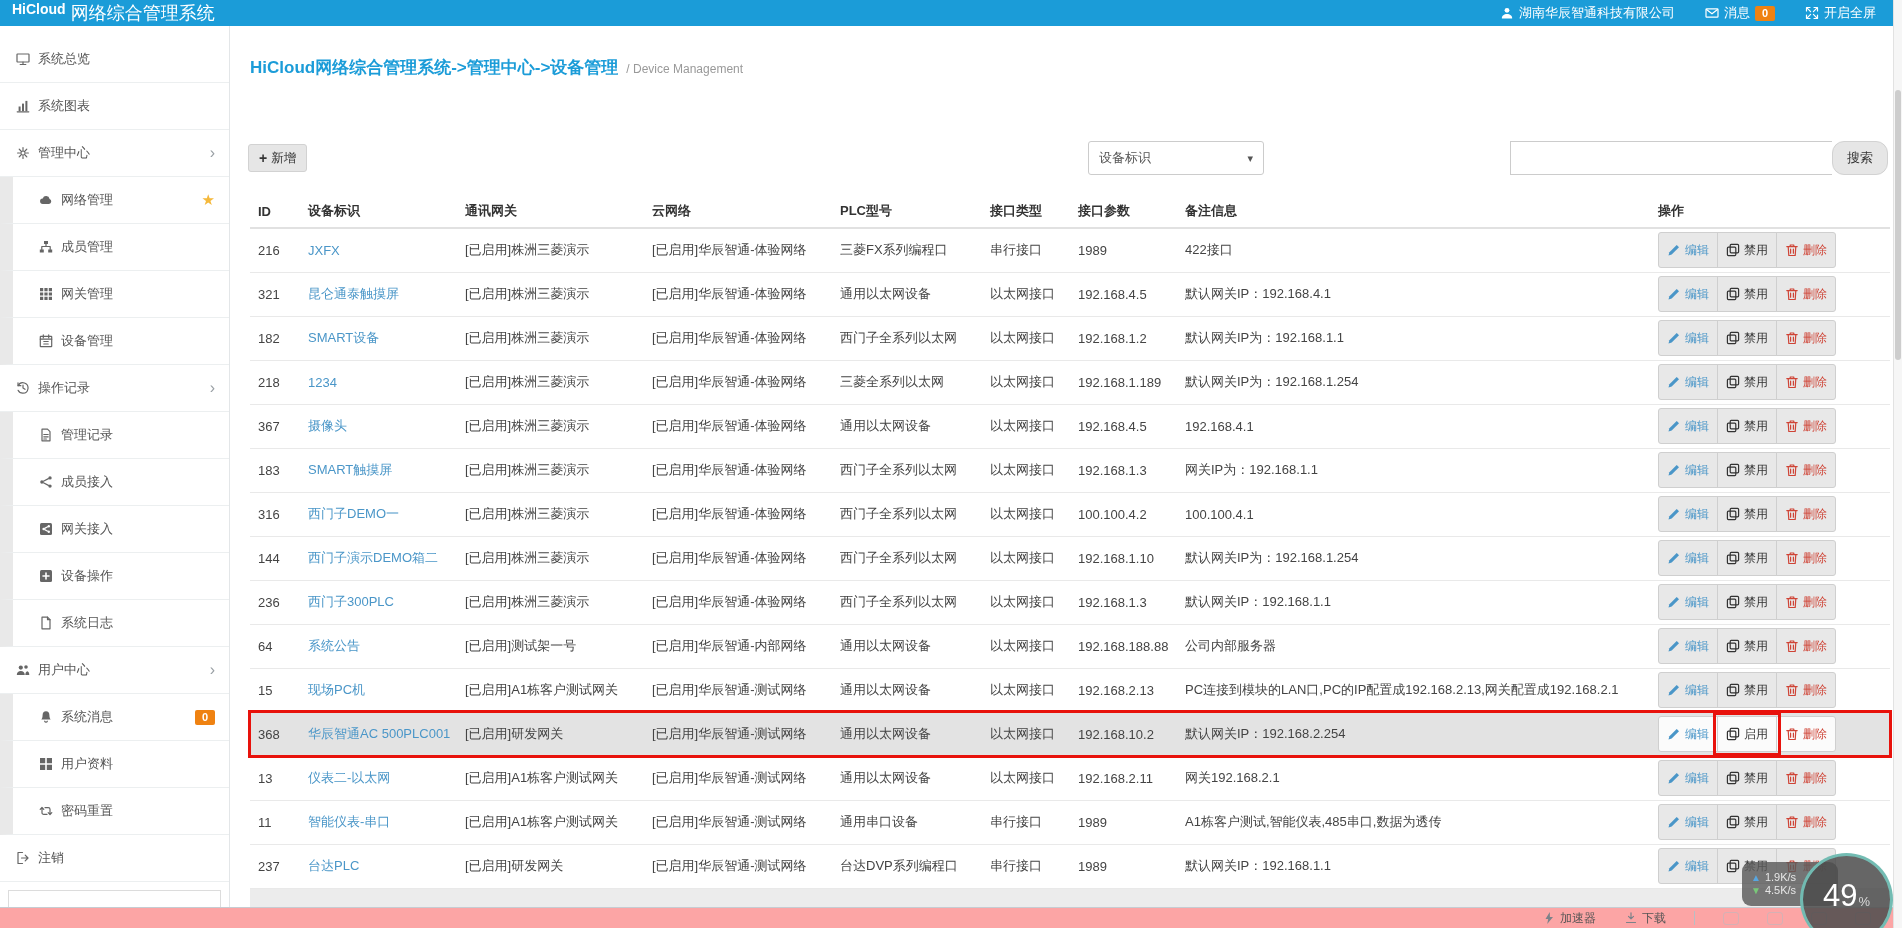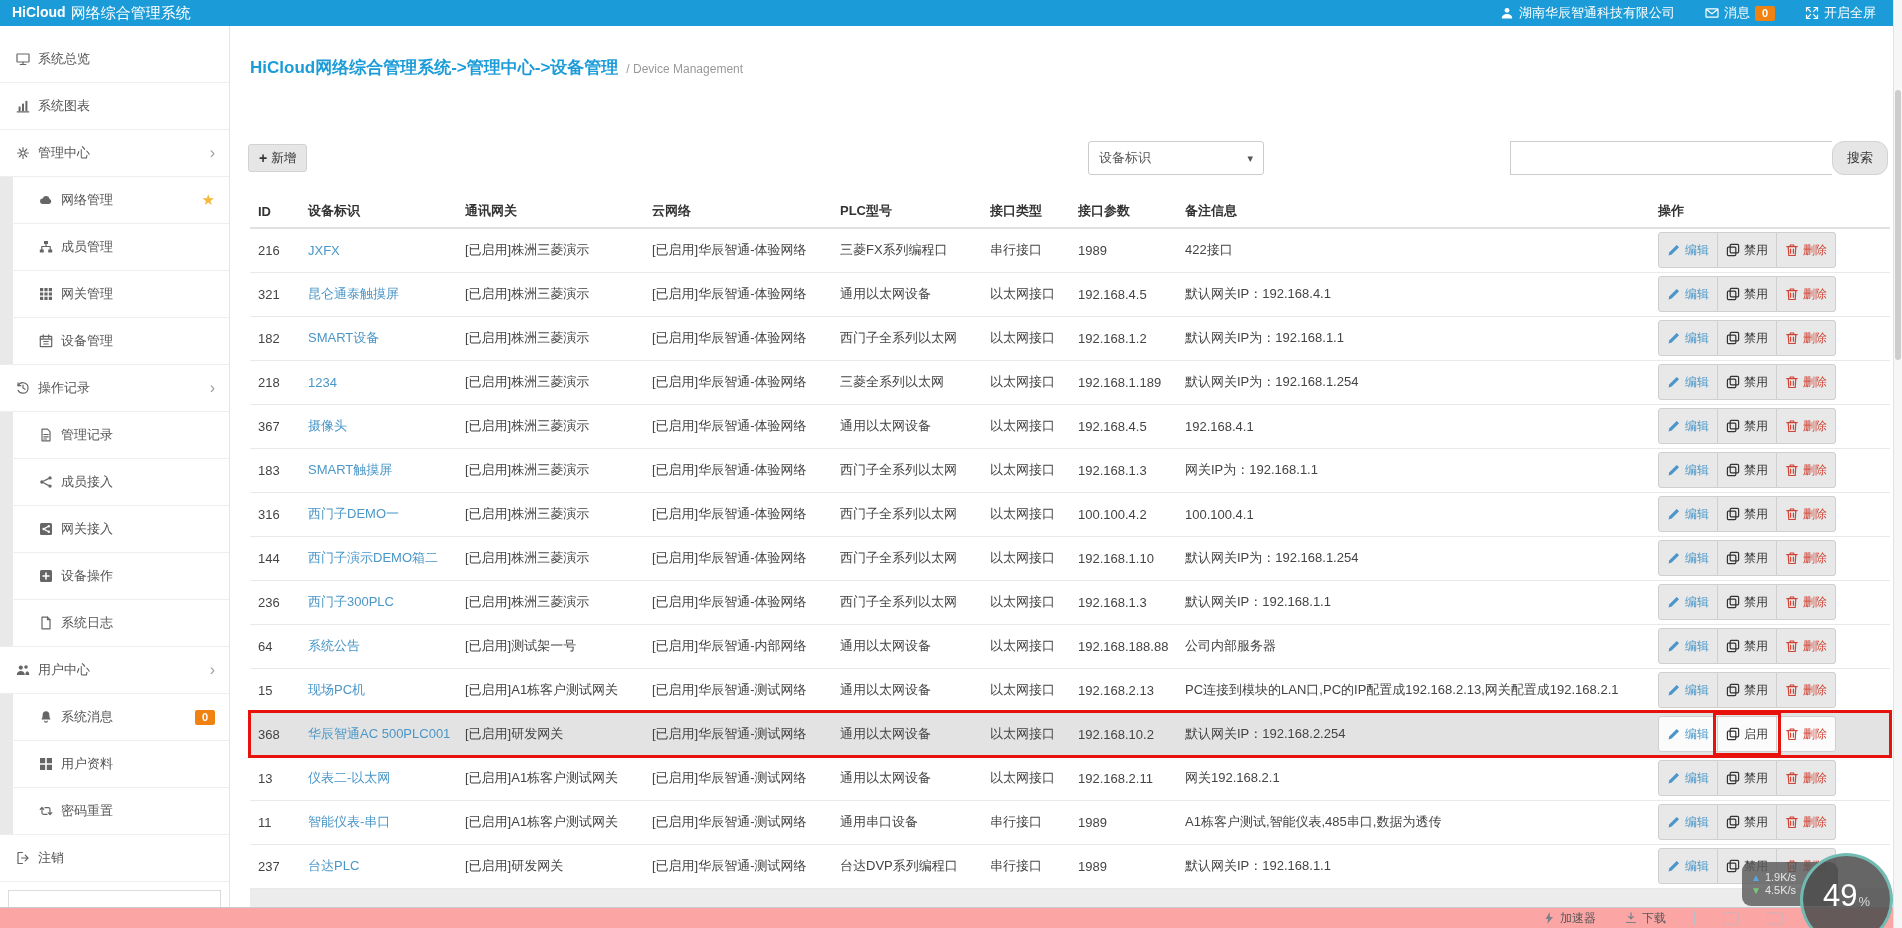"网络综合管理系统" .brand span { font-size: 15px -> 18px }
